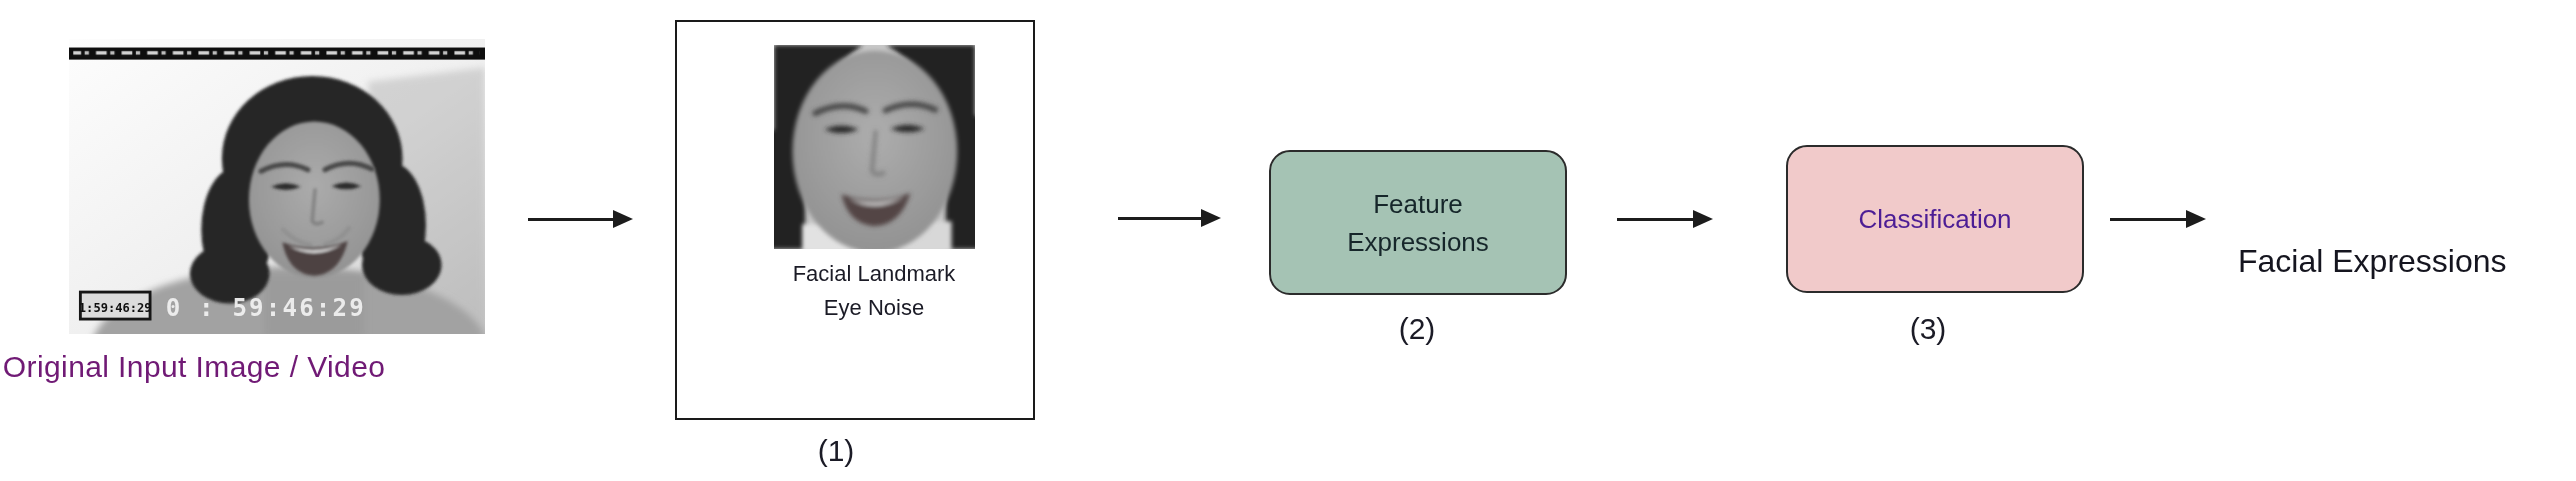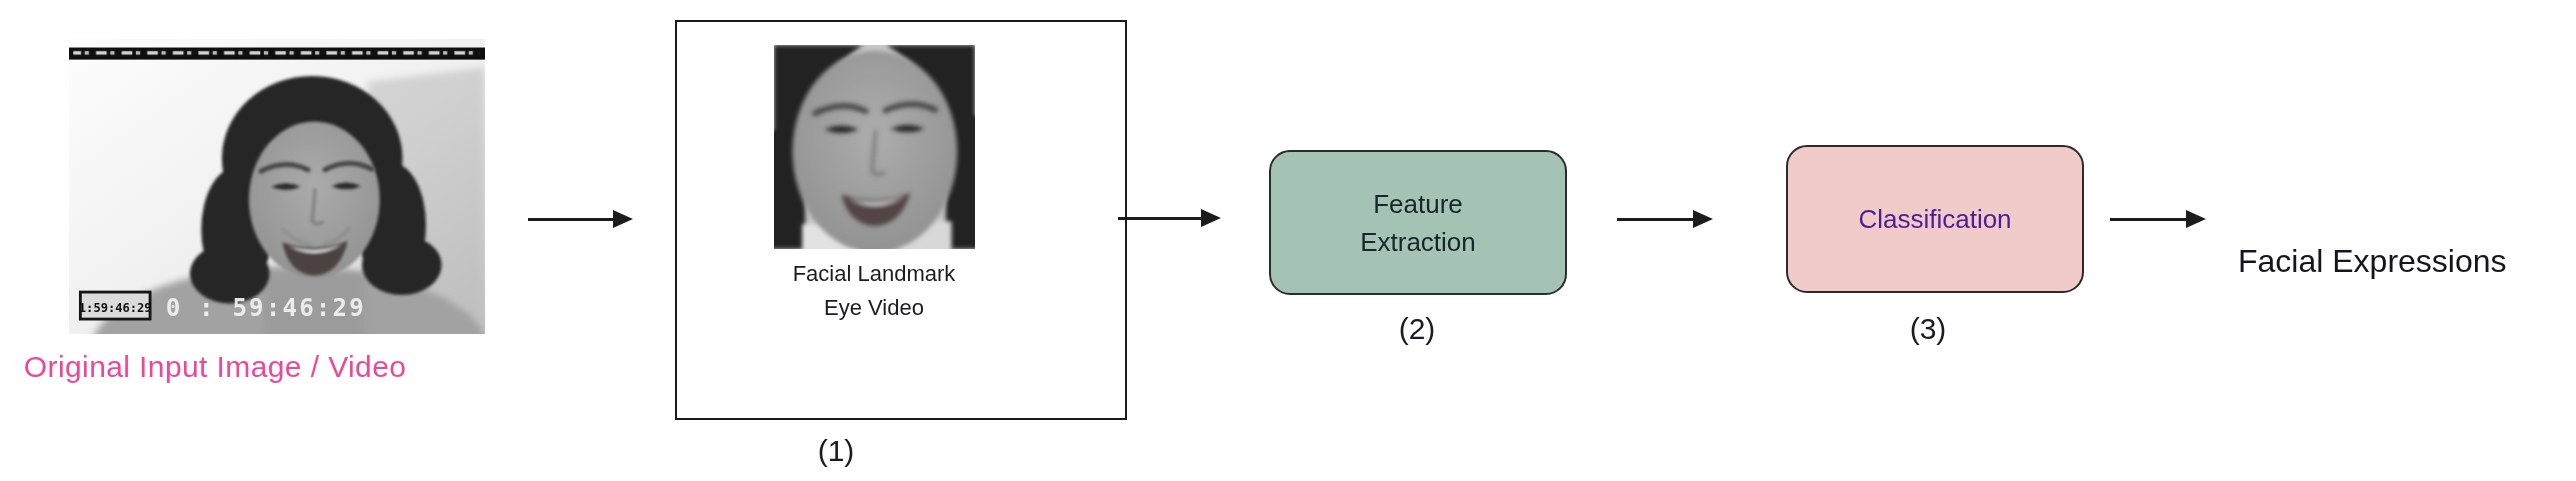"Extraction" div { text: Extraction -> Expressions }
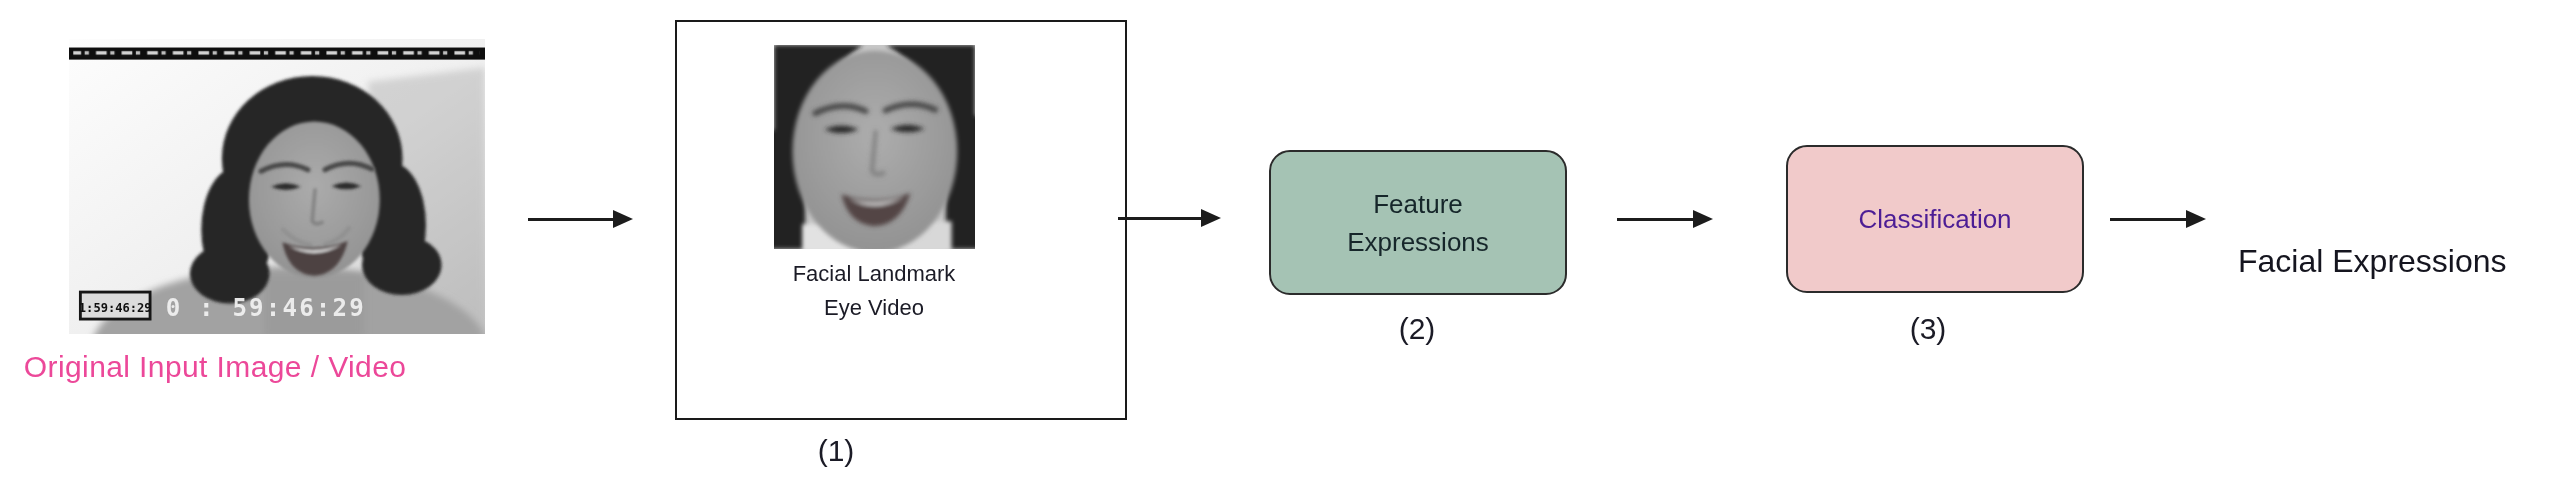"Facial Landmark" #stage1-box { width: 452px -> 360px }
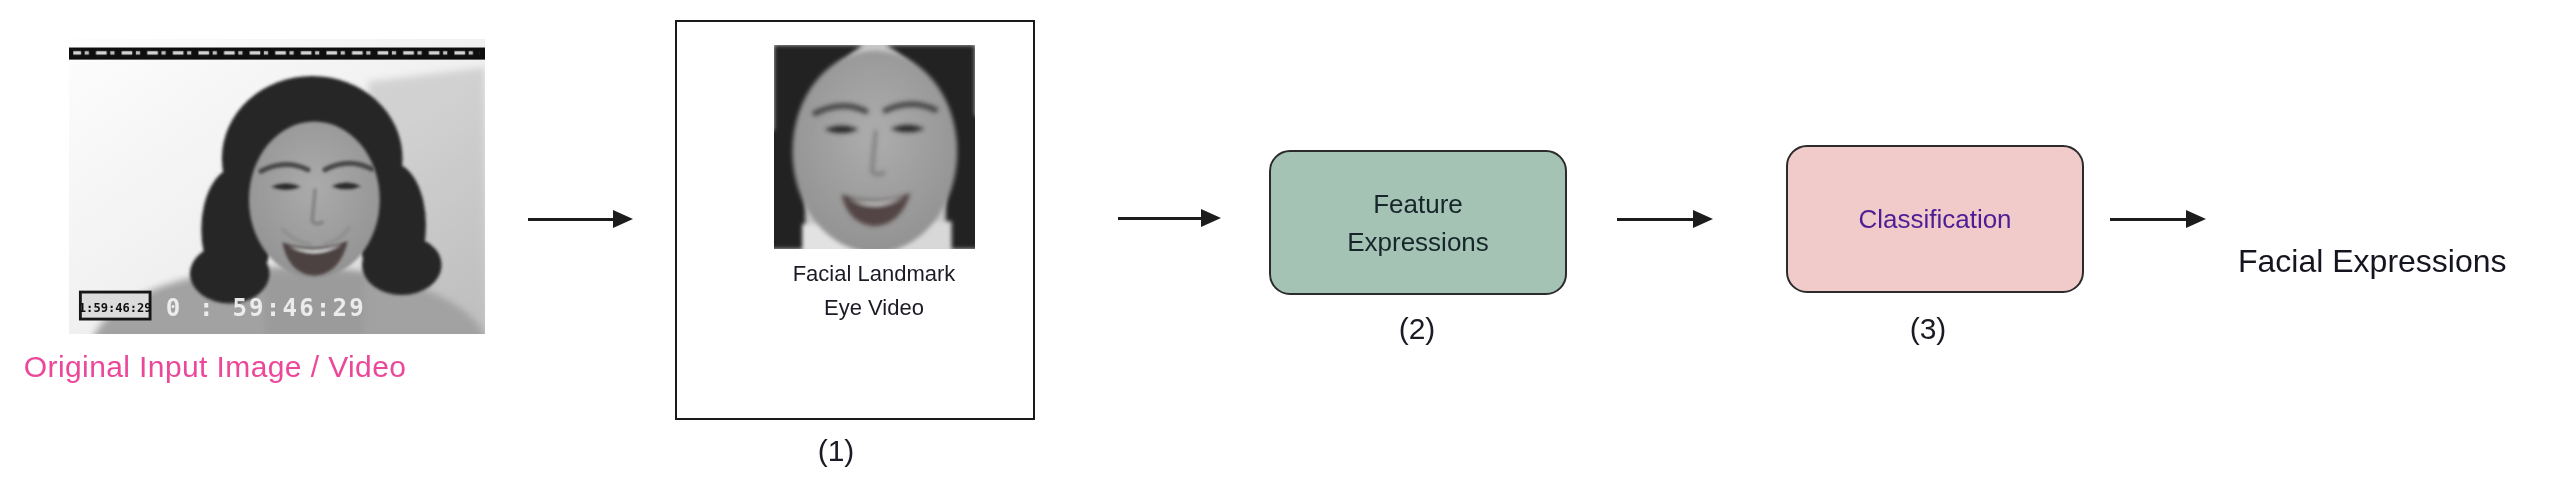"Eye Video" div { text: Video -> Noise }
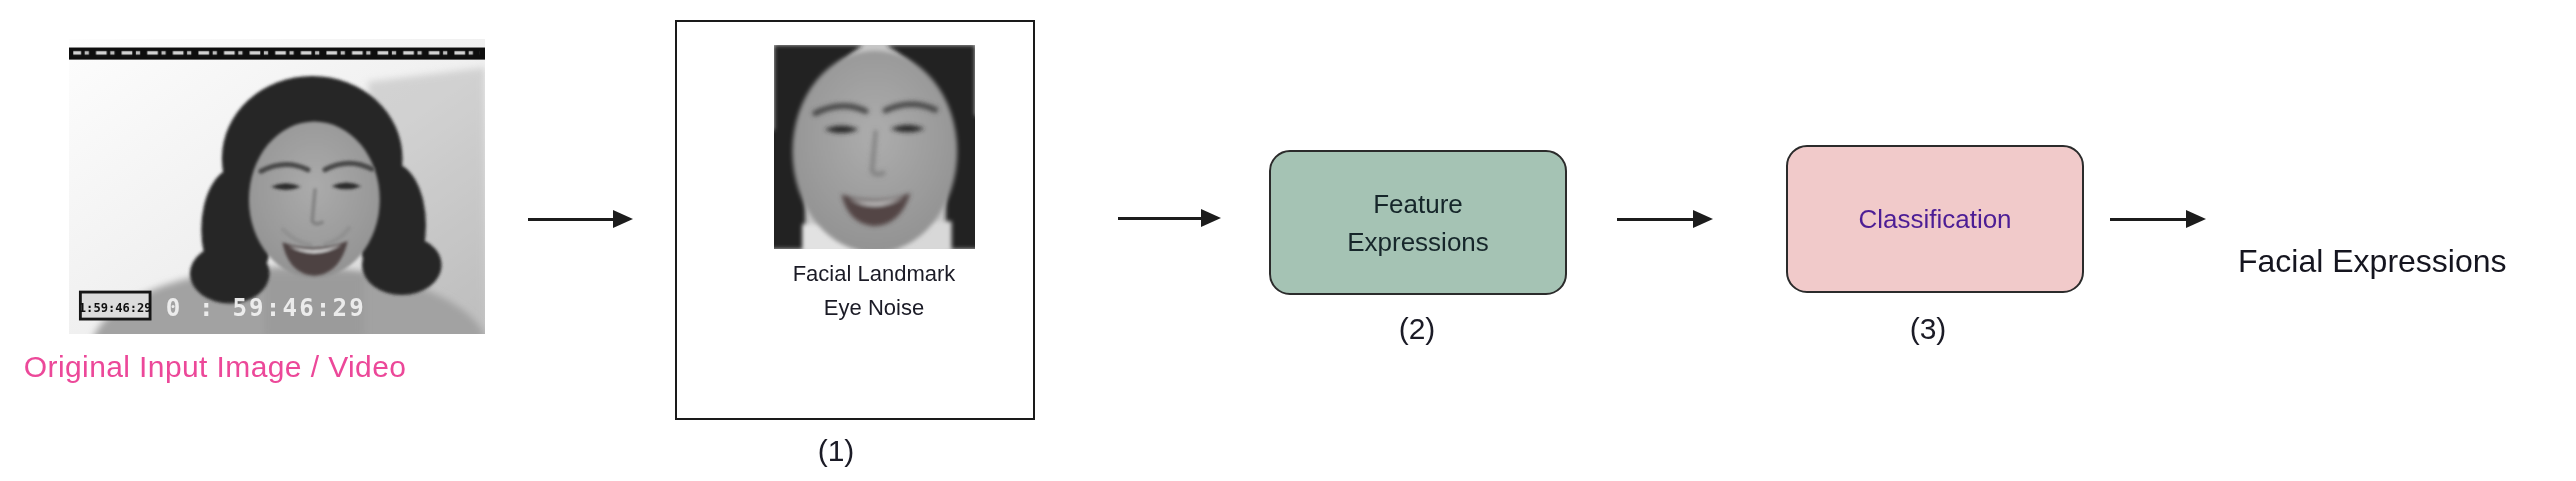"Original Input Image / Video" #photo-label { color: #ec4899 -> #701a75; margin-left: 21px -> none }
